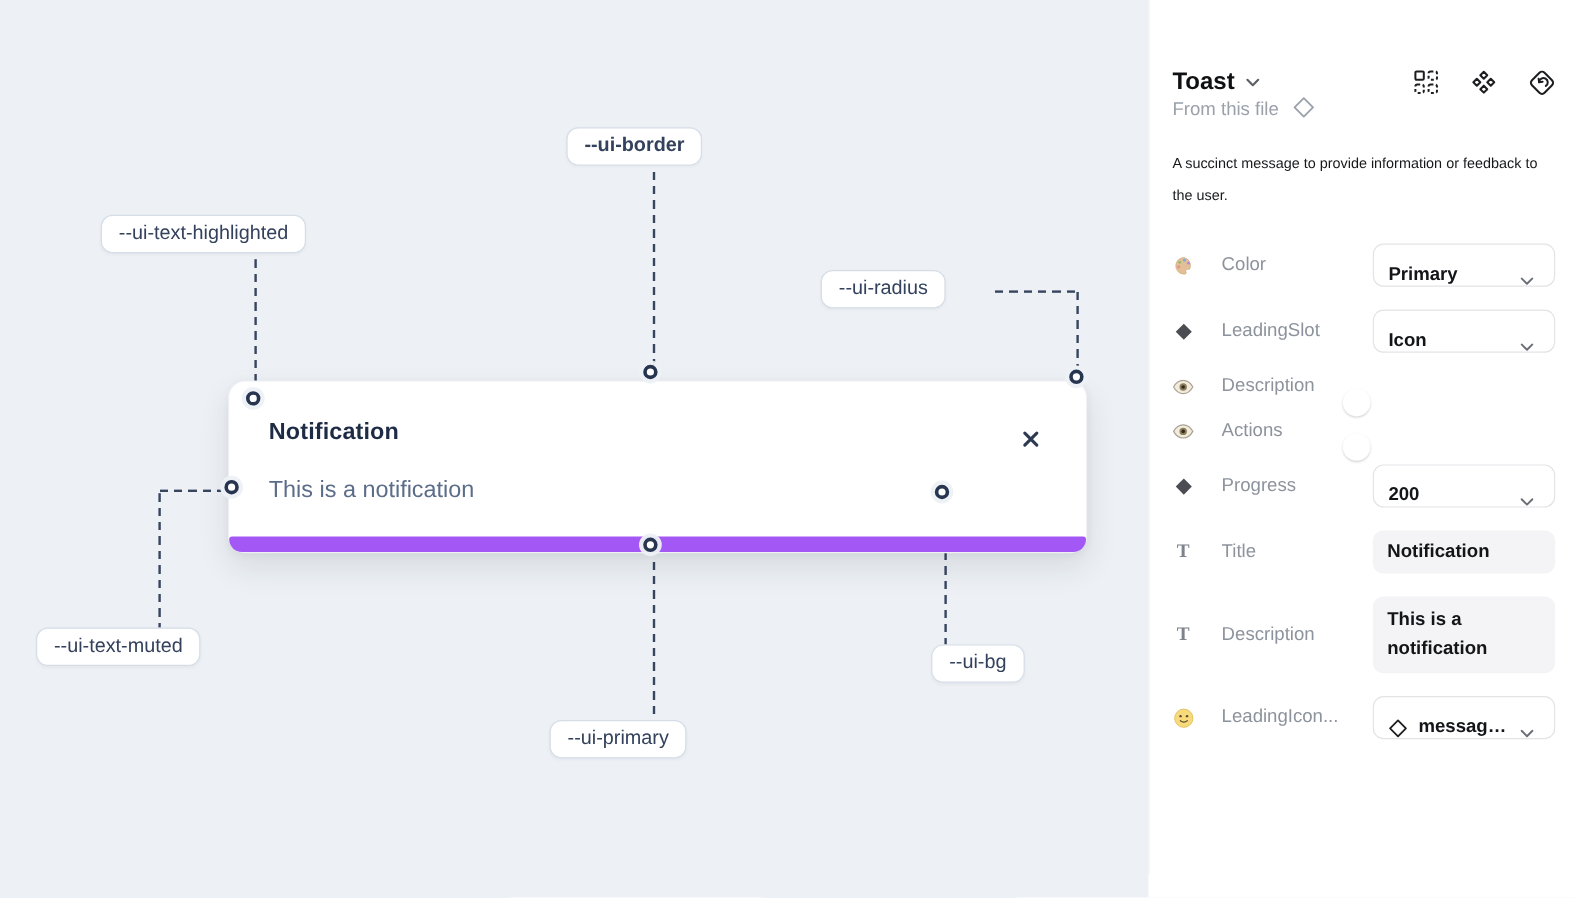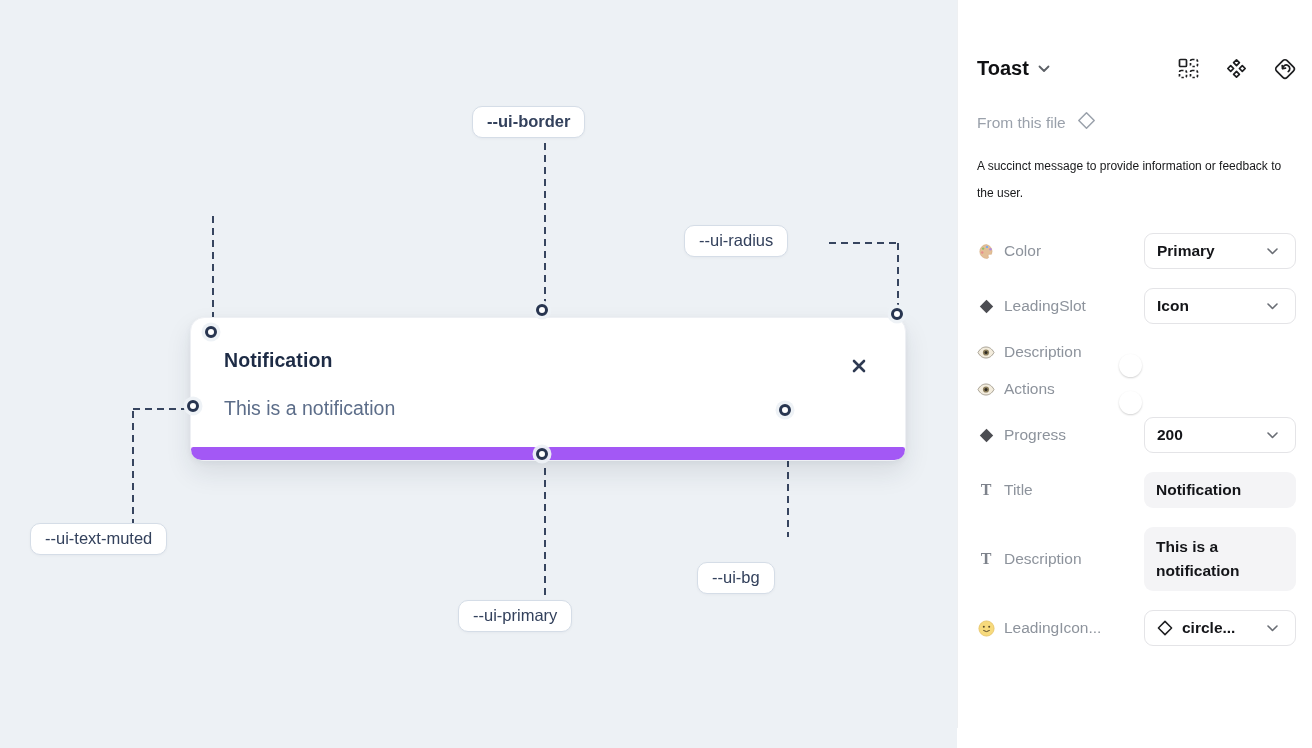"From this file" .from-file { margin-top: 31px -> none }
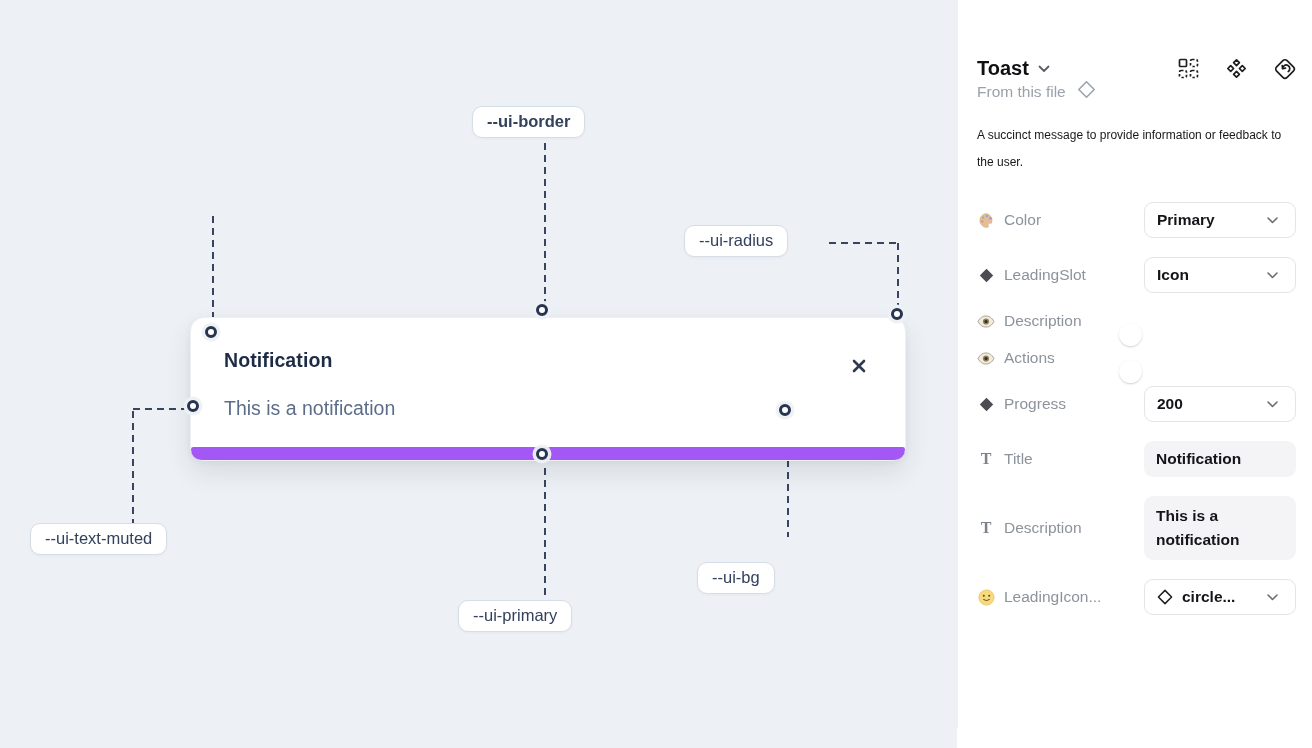"--ui-text-highlighted" div.pill { html: none -> <div>--ui-text-highlighted</div> }
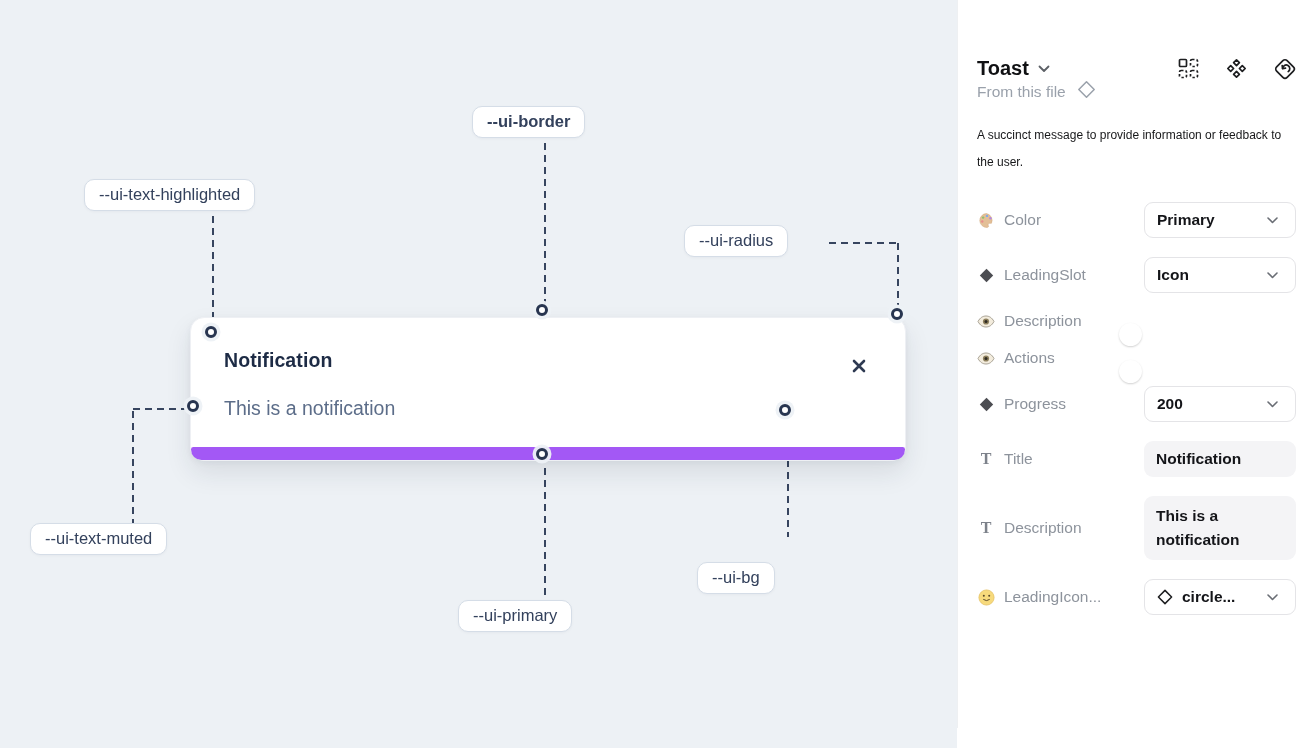"Color" .labelwrap { gap: 9px -> 23px }
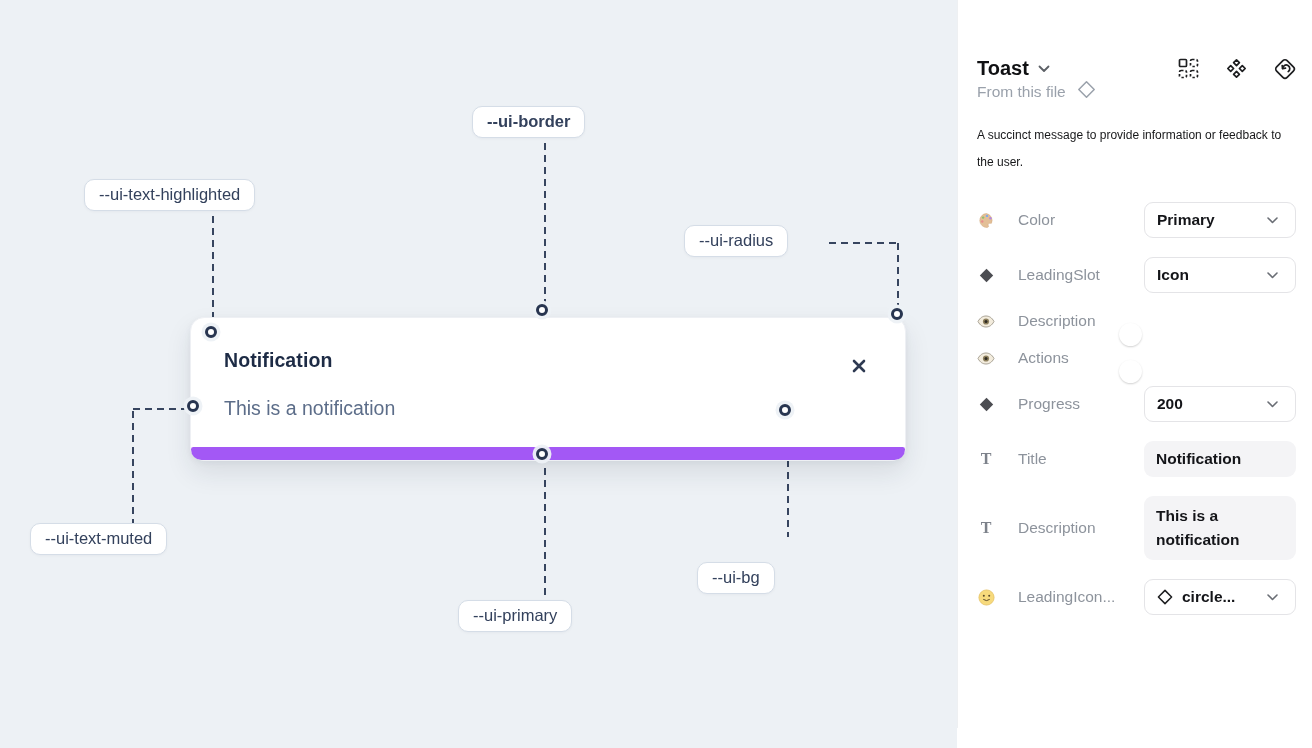"Primary" .select { align-items: center -> flex-end }
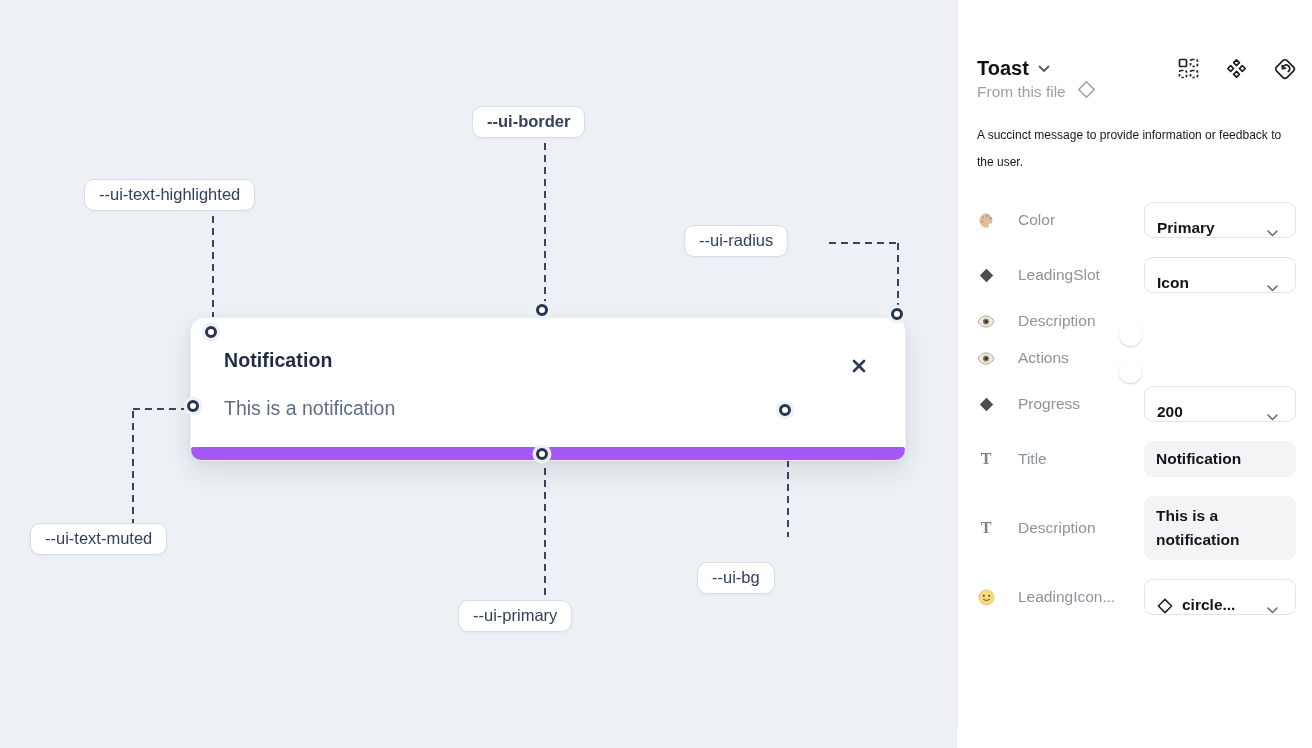"--ui-bg" div.pill { left: 697px -> 776px; margin-top: 25px -> none }
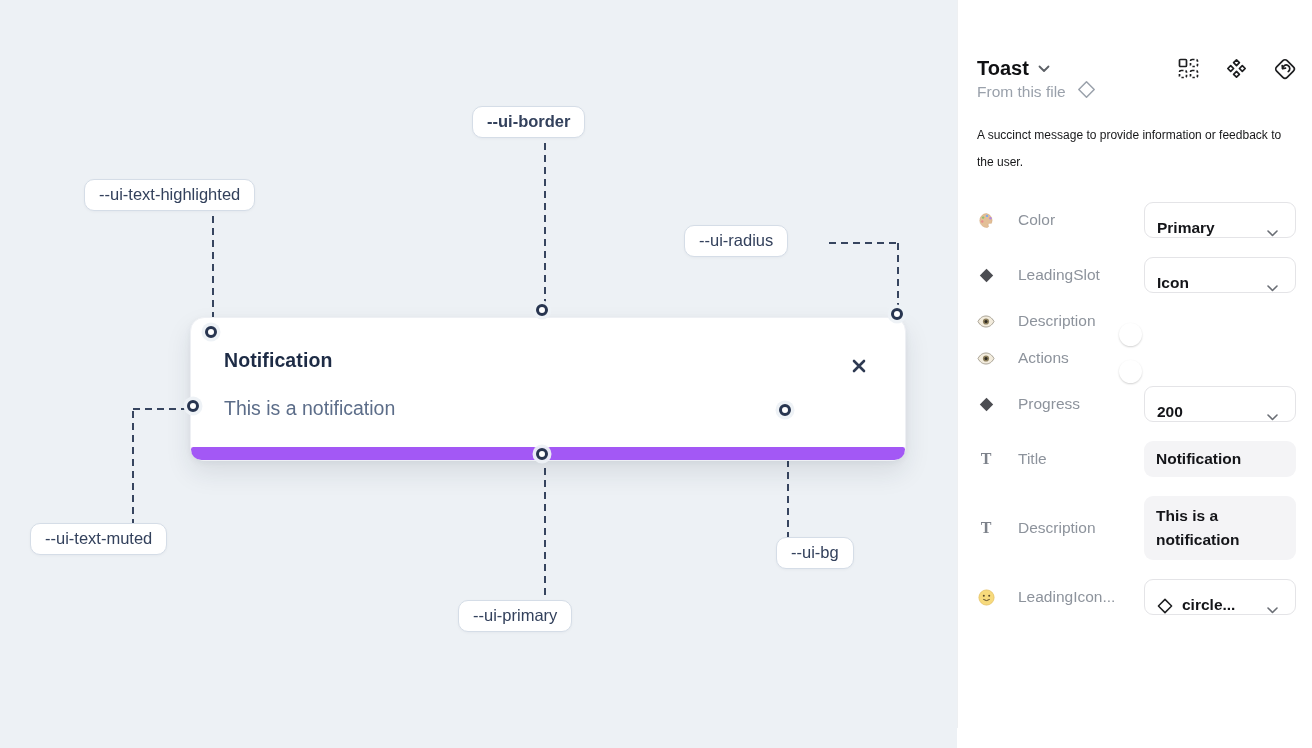"circle..." span.sel-val { text: circle -> message }
